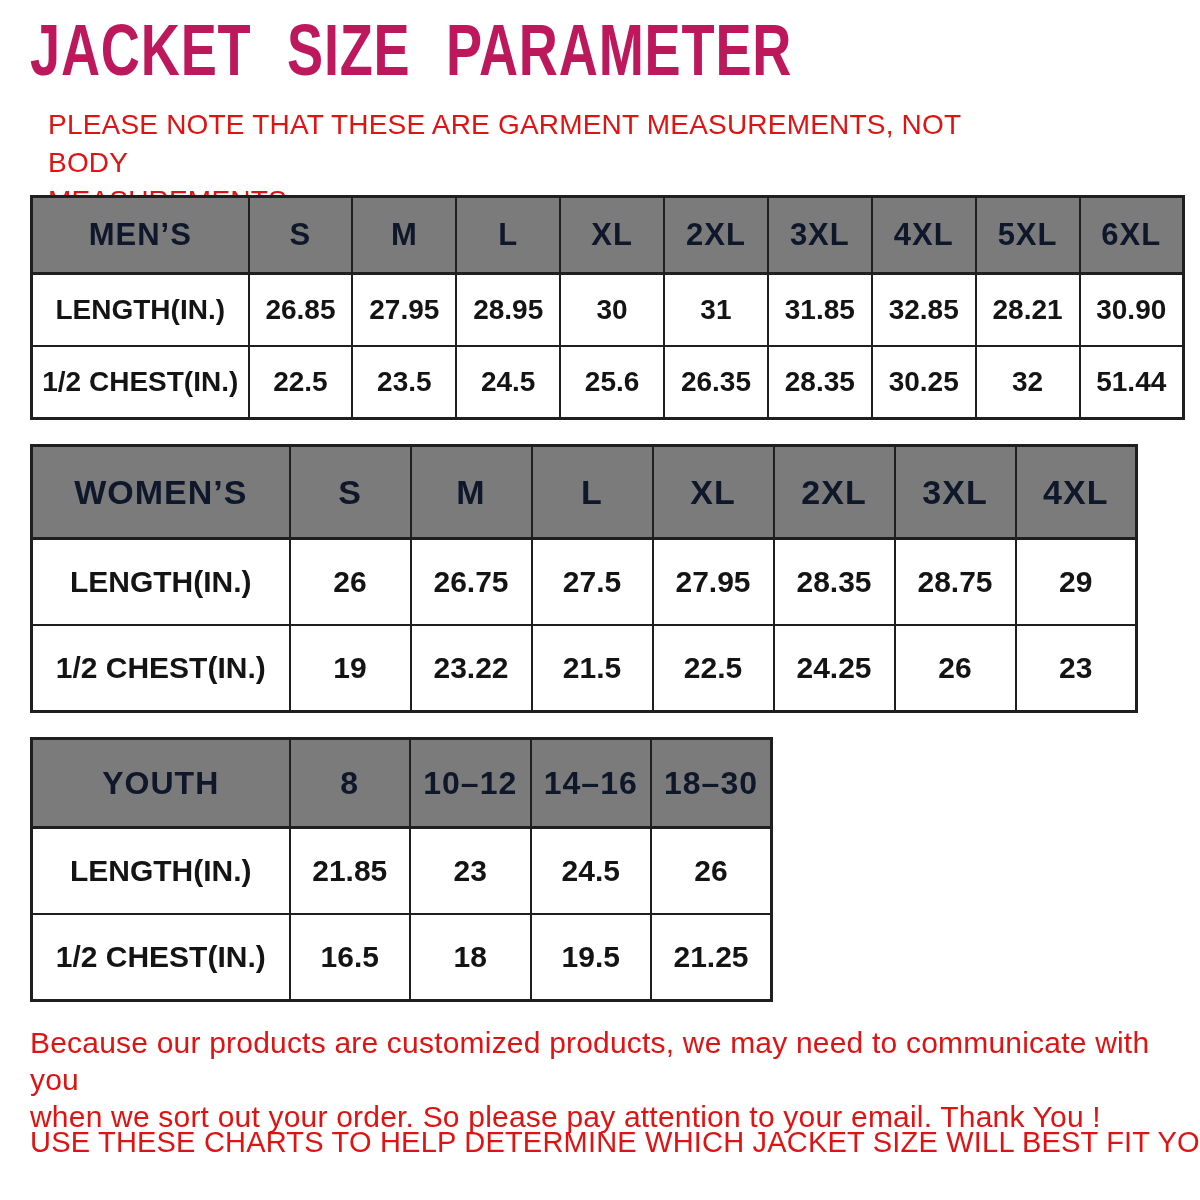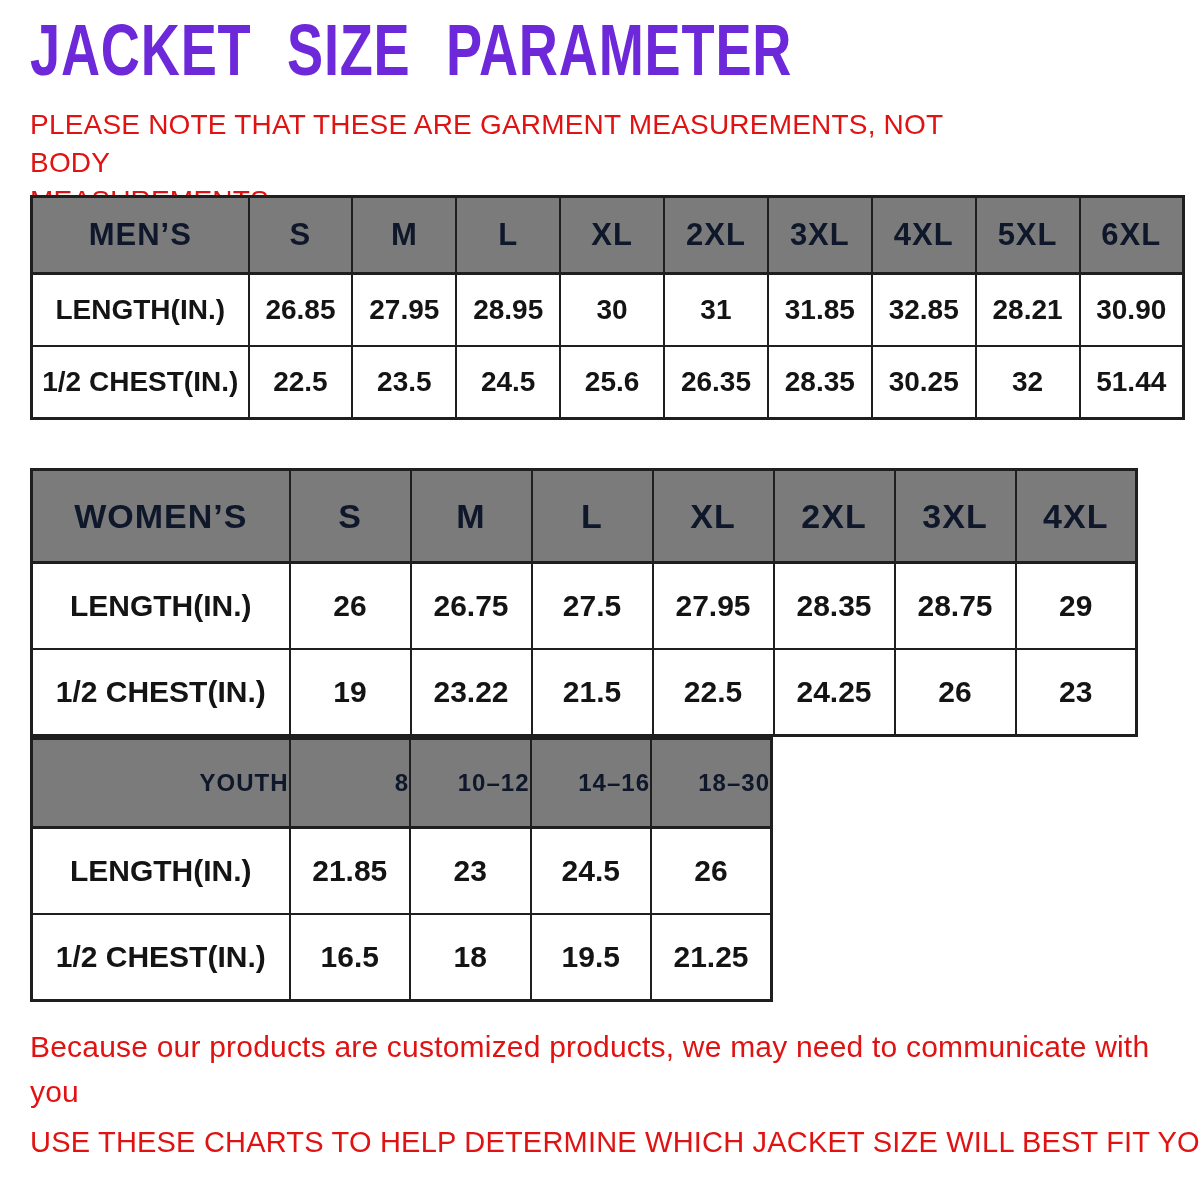"JACKET SIZE PARAMETER" .page-title { color: #6d28d9 -> #be185d }
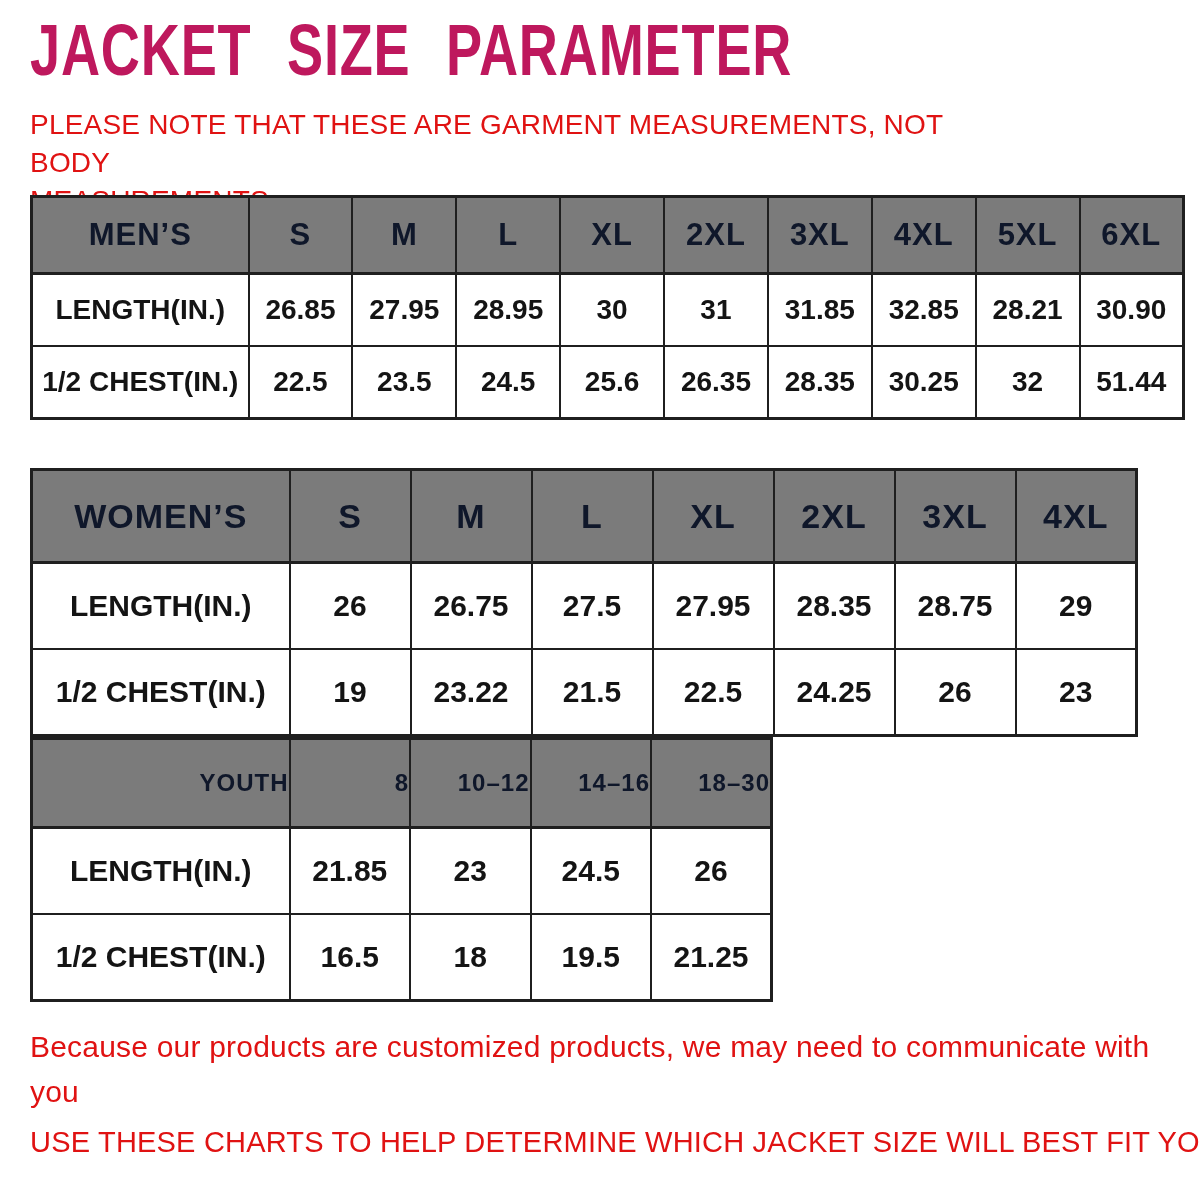"PLEASE NOTE THAT THESE ARE" .garment-note { left: 30px -> 48px }
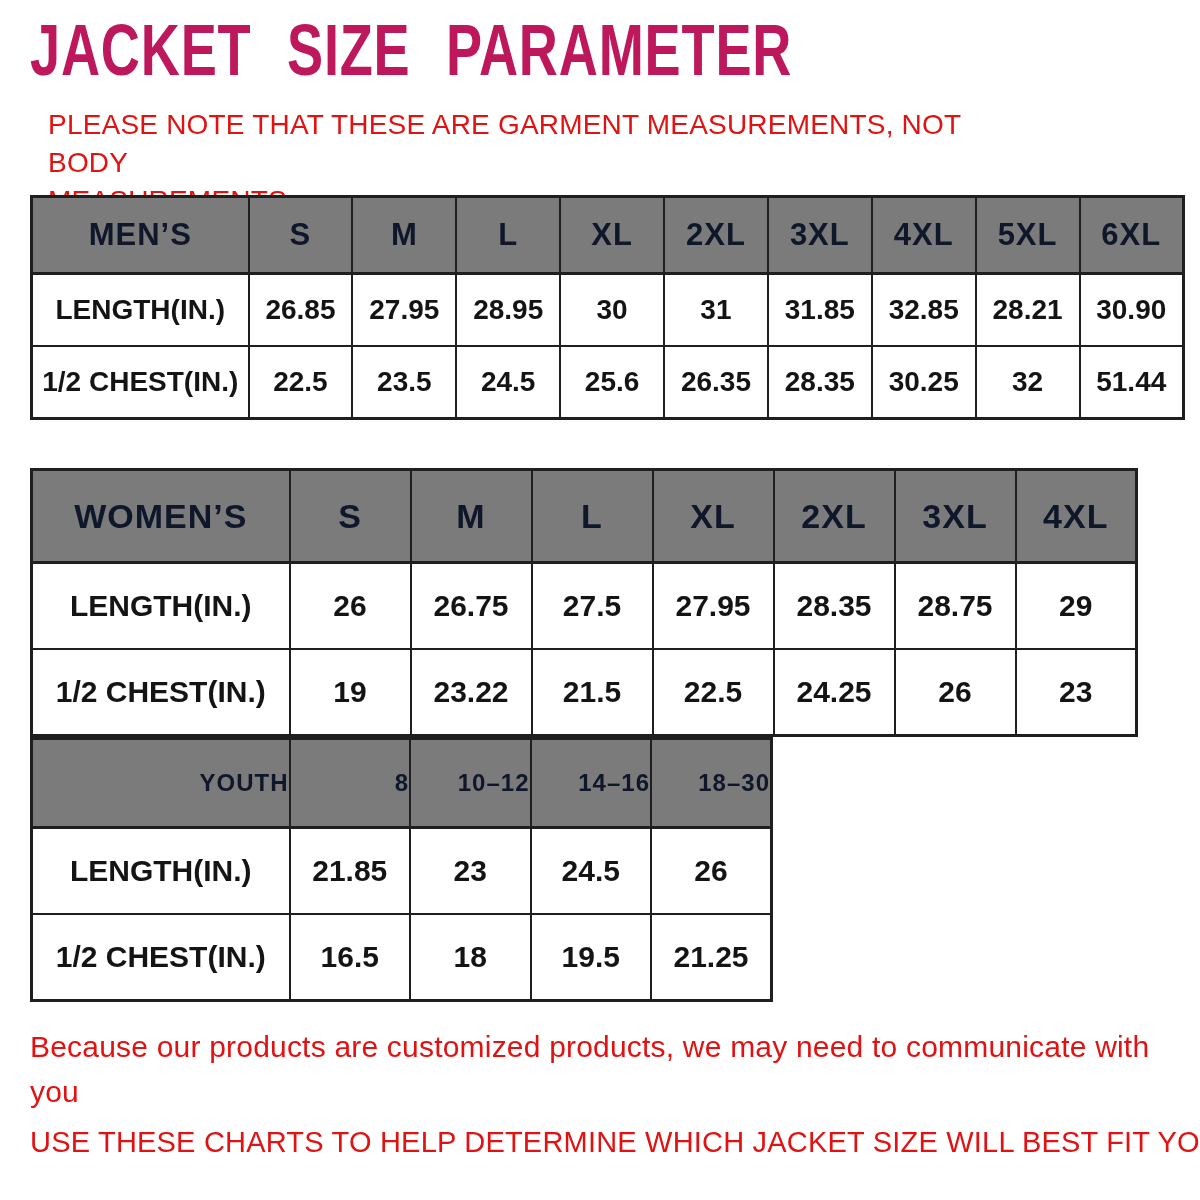"WOMEN’S" .womens { top: 468px -> 444px }
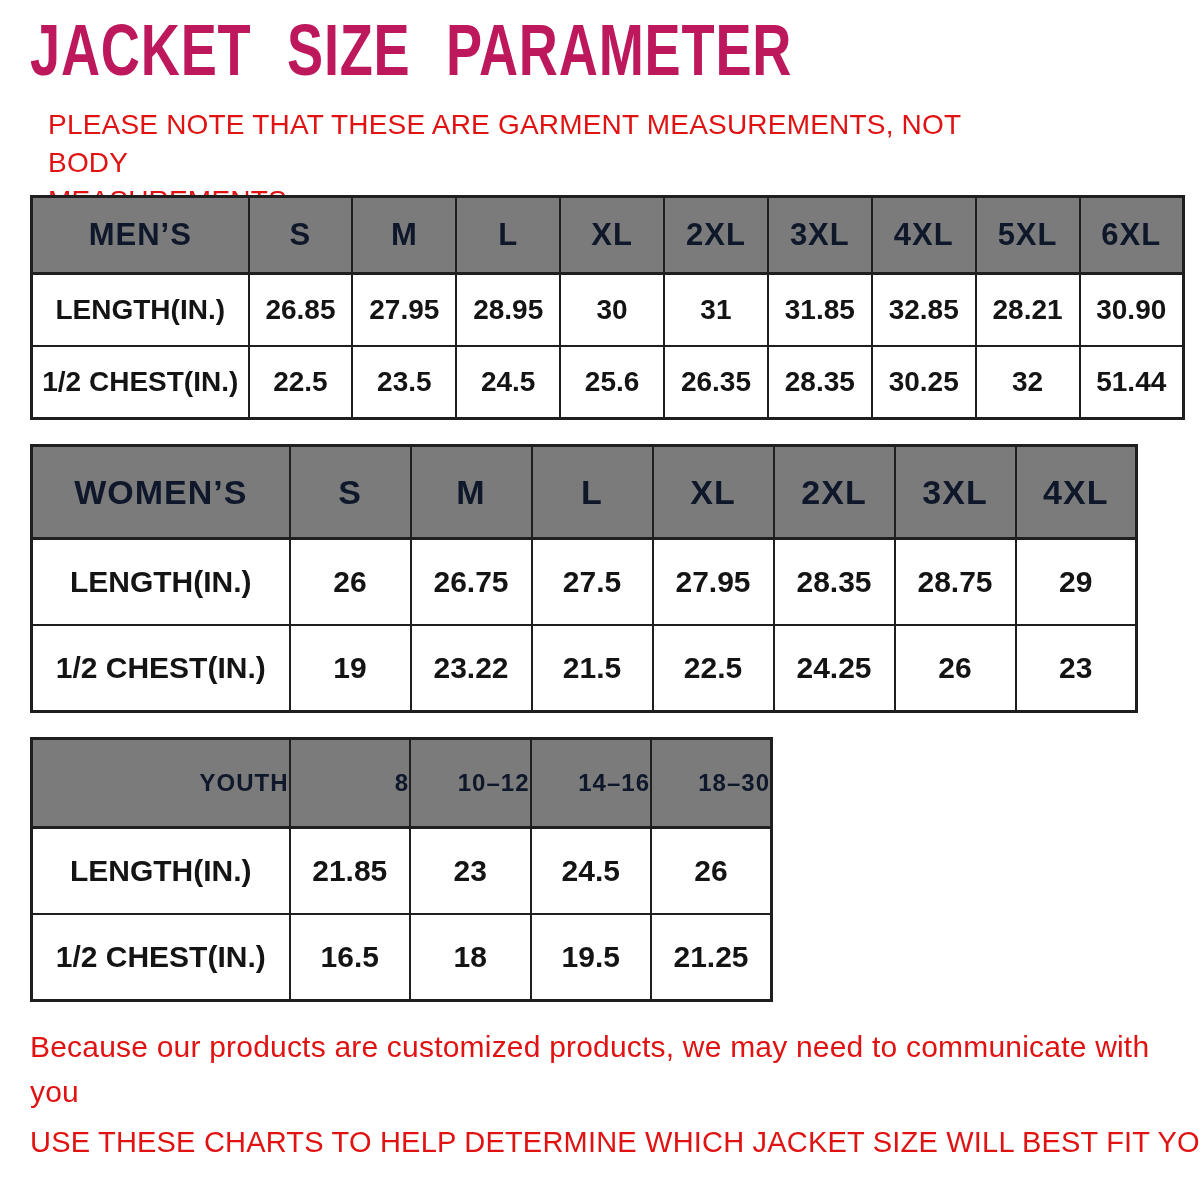"YOUTH" .youth th { font-size: 24px -> 32px; text-align: right -> none }
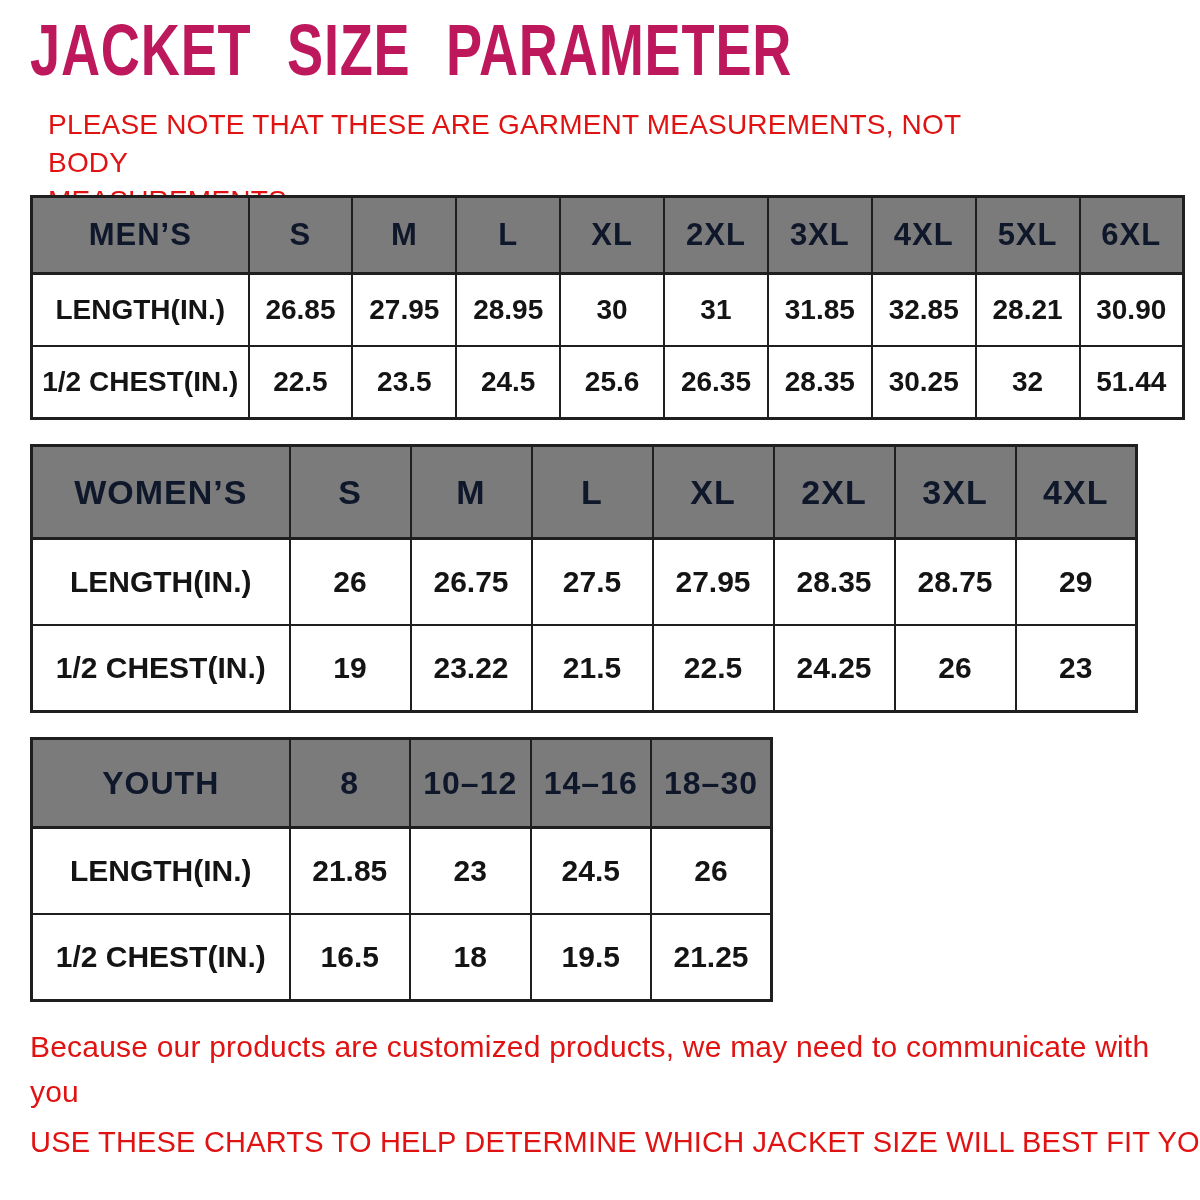"Because our products are customized" .footer-paragraph { line-height: 45px -> 37px }
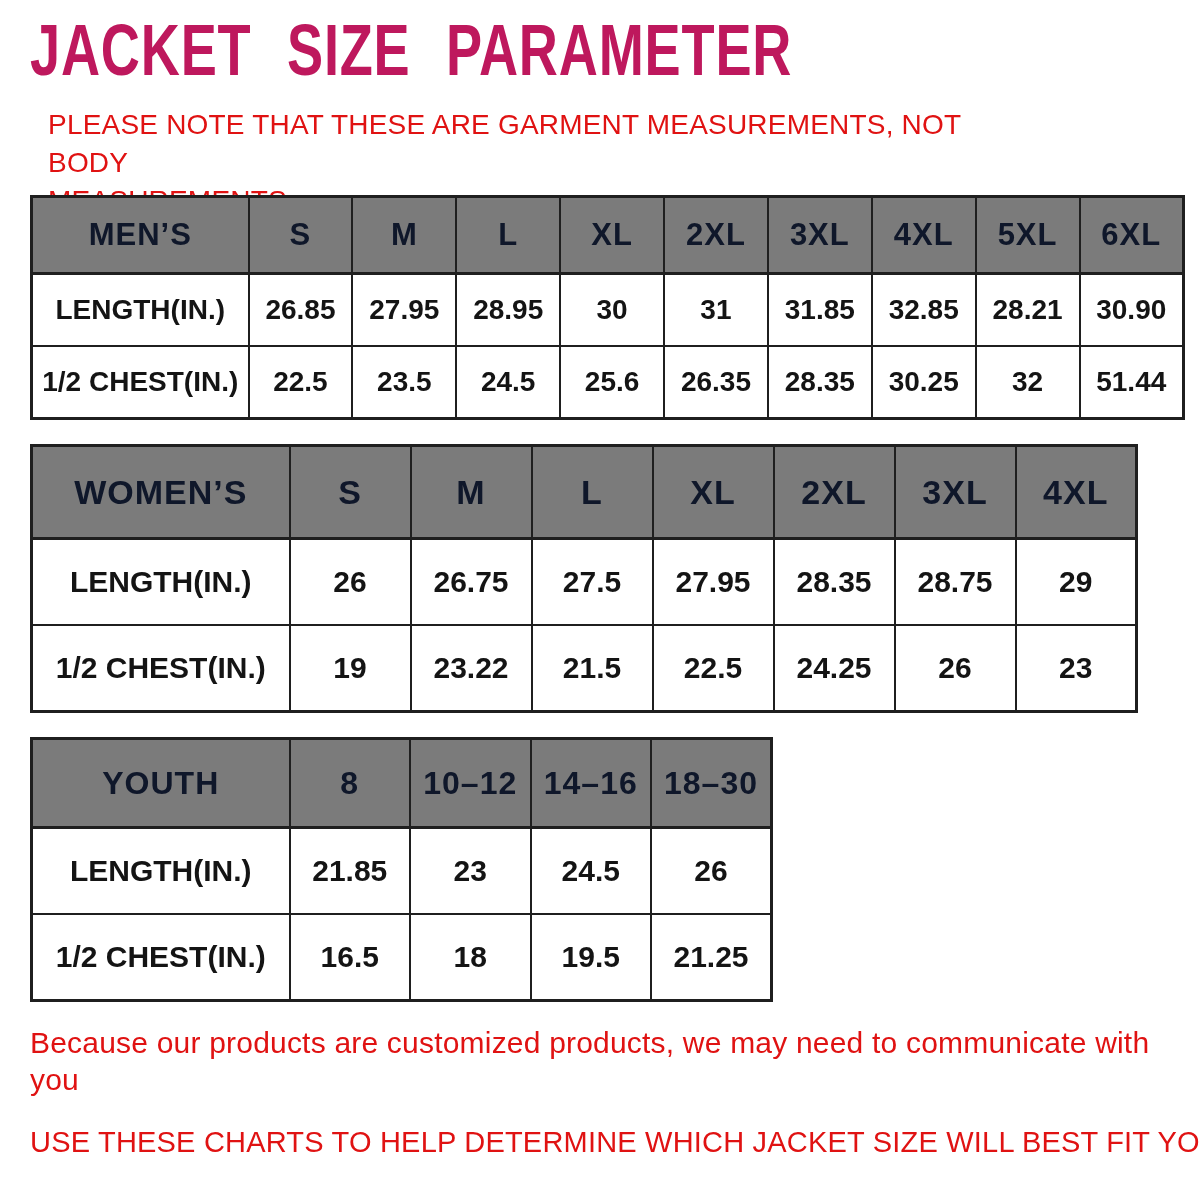"when we sort out your" span { html: none -> <span>when we sort out your order. So please pay attention to your email. Thank You !</span> }
